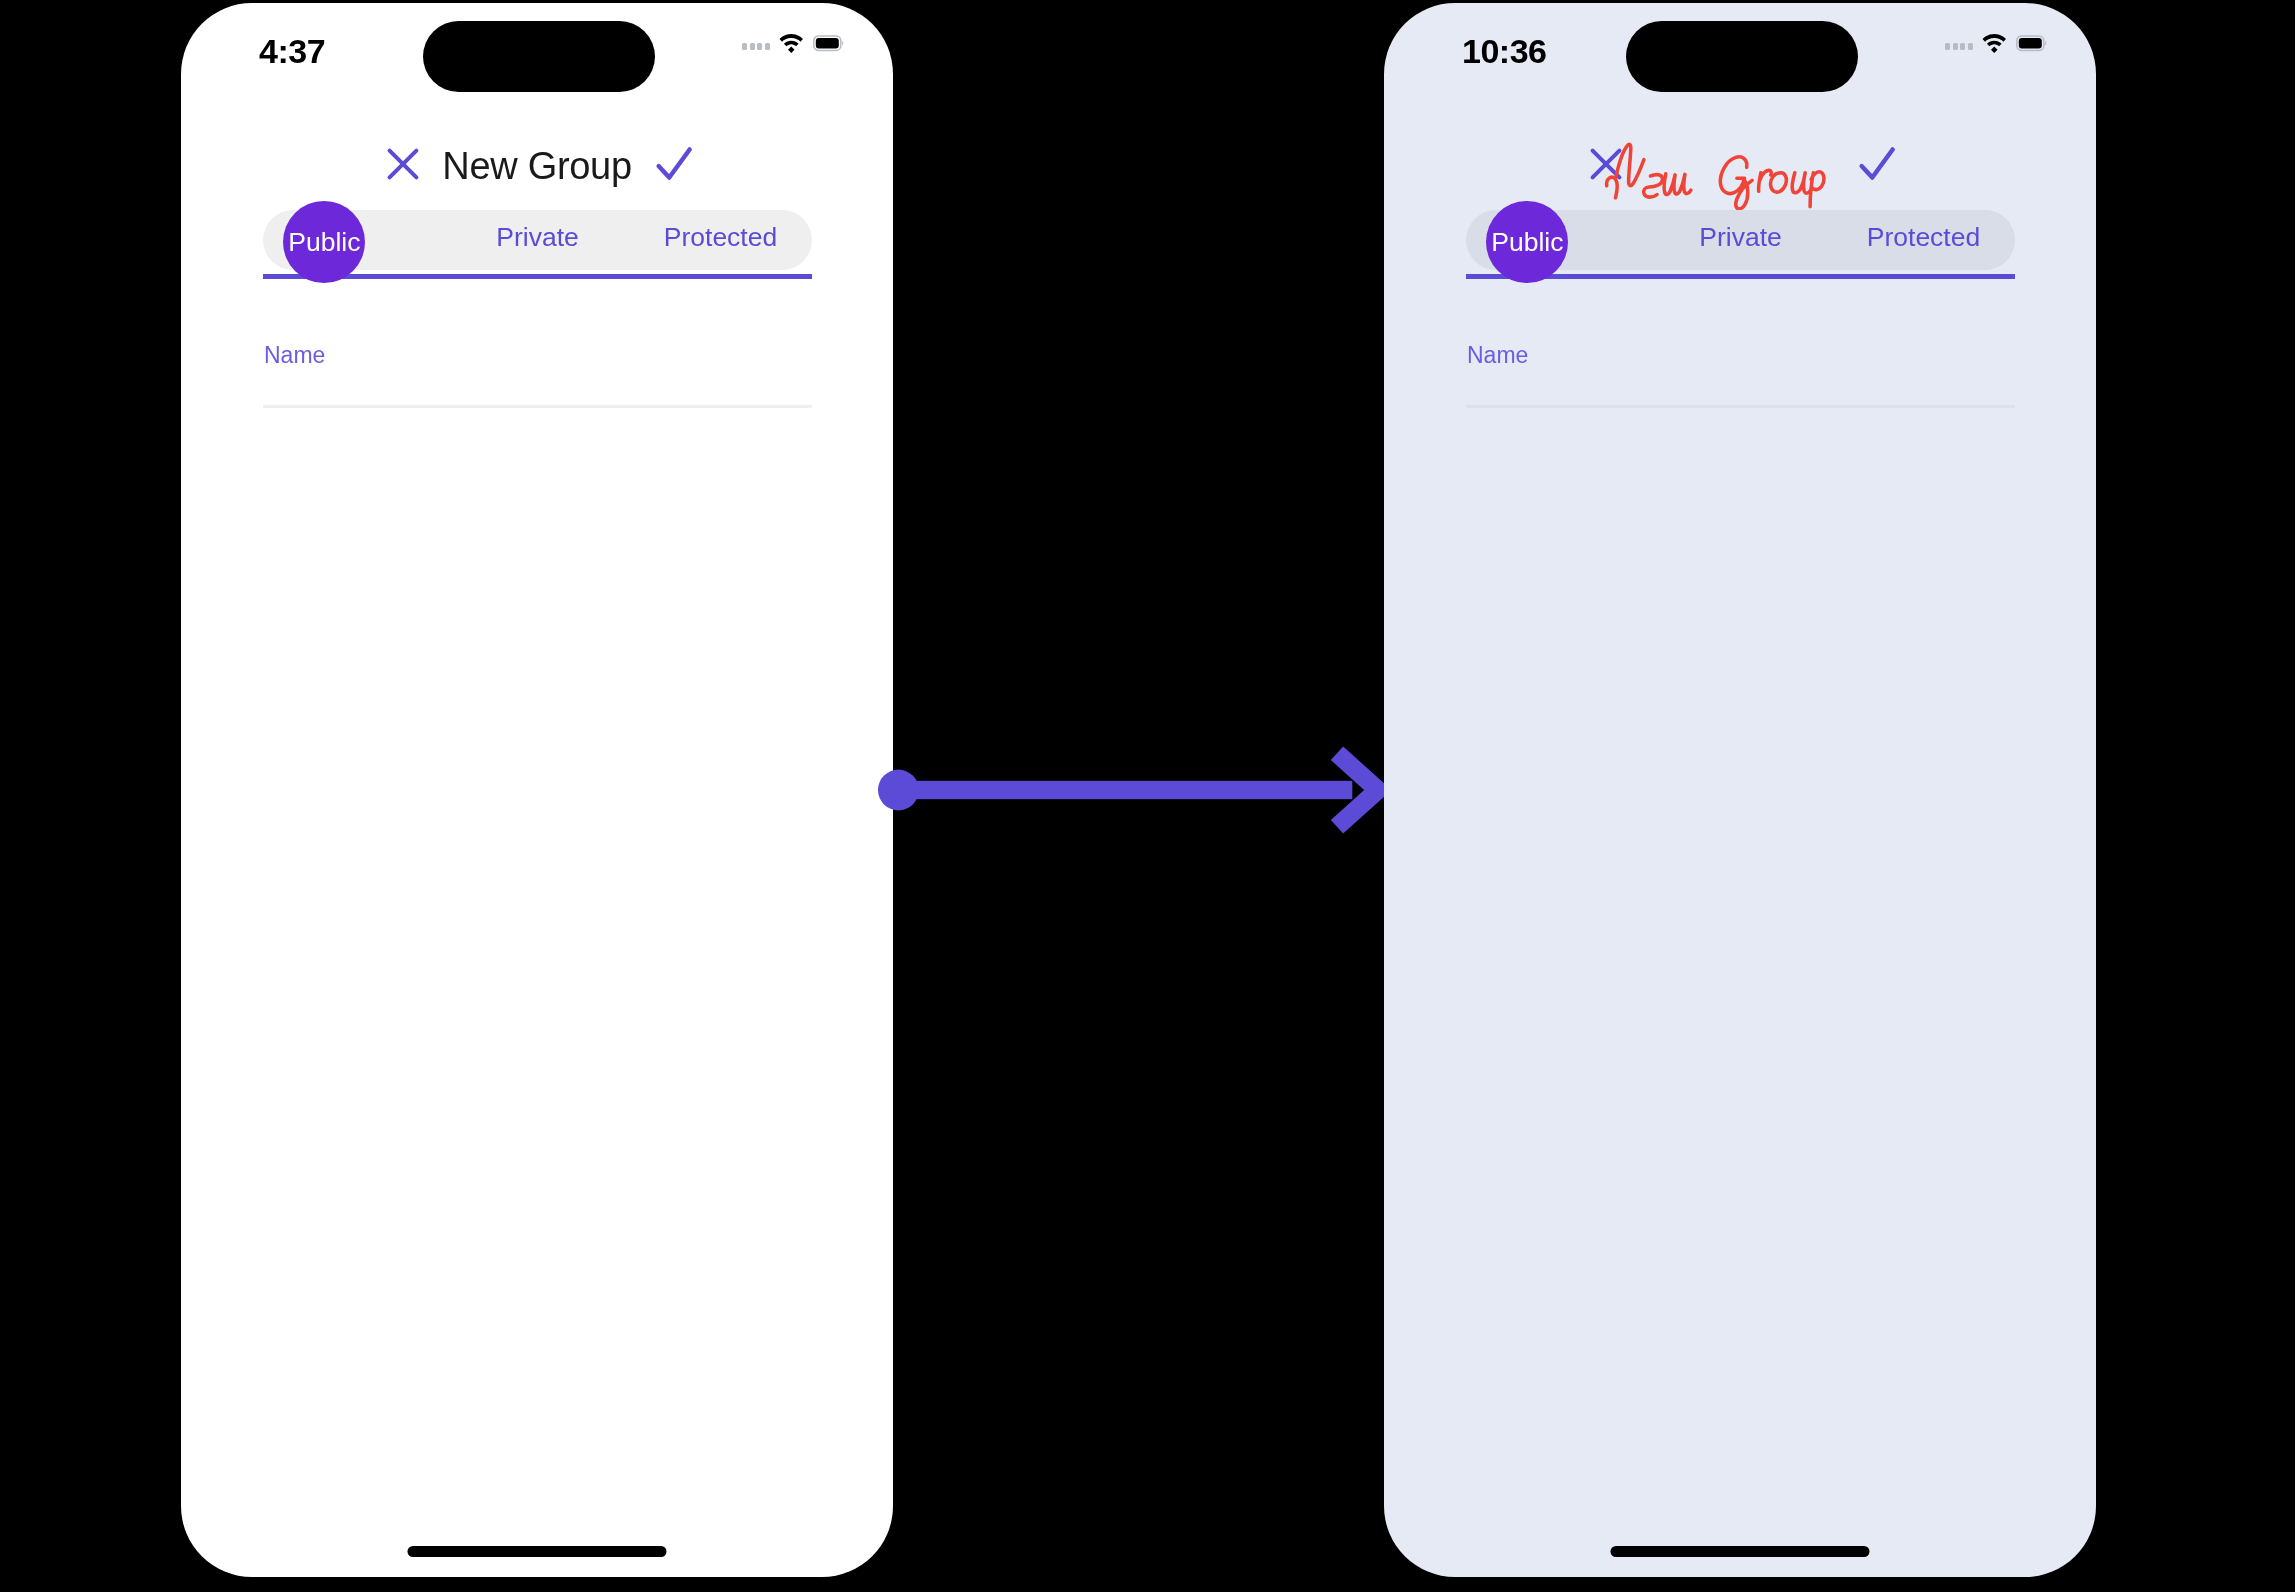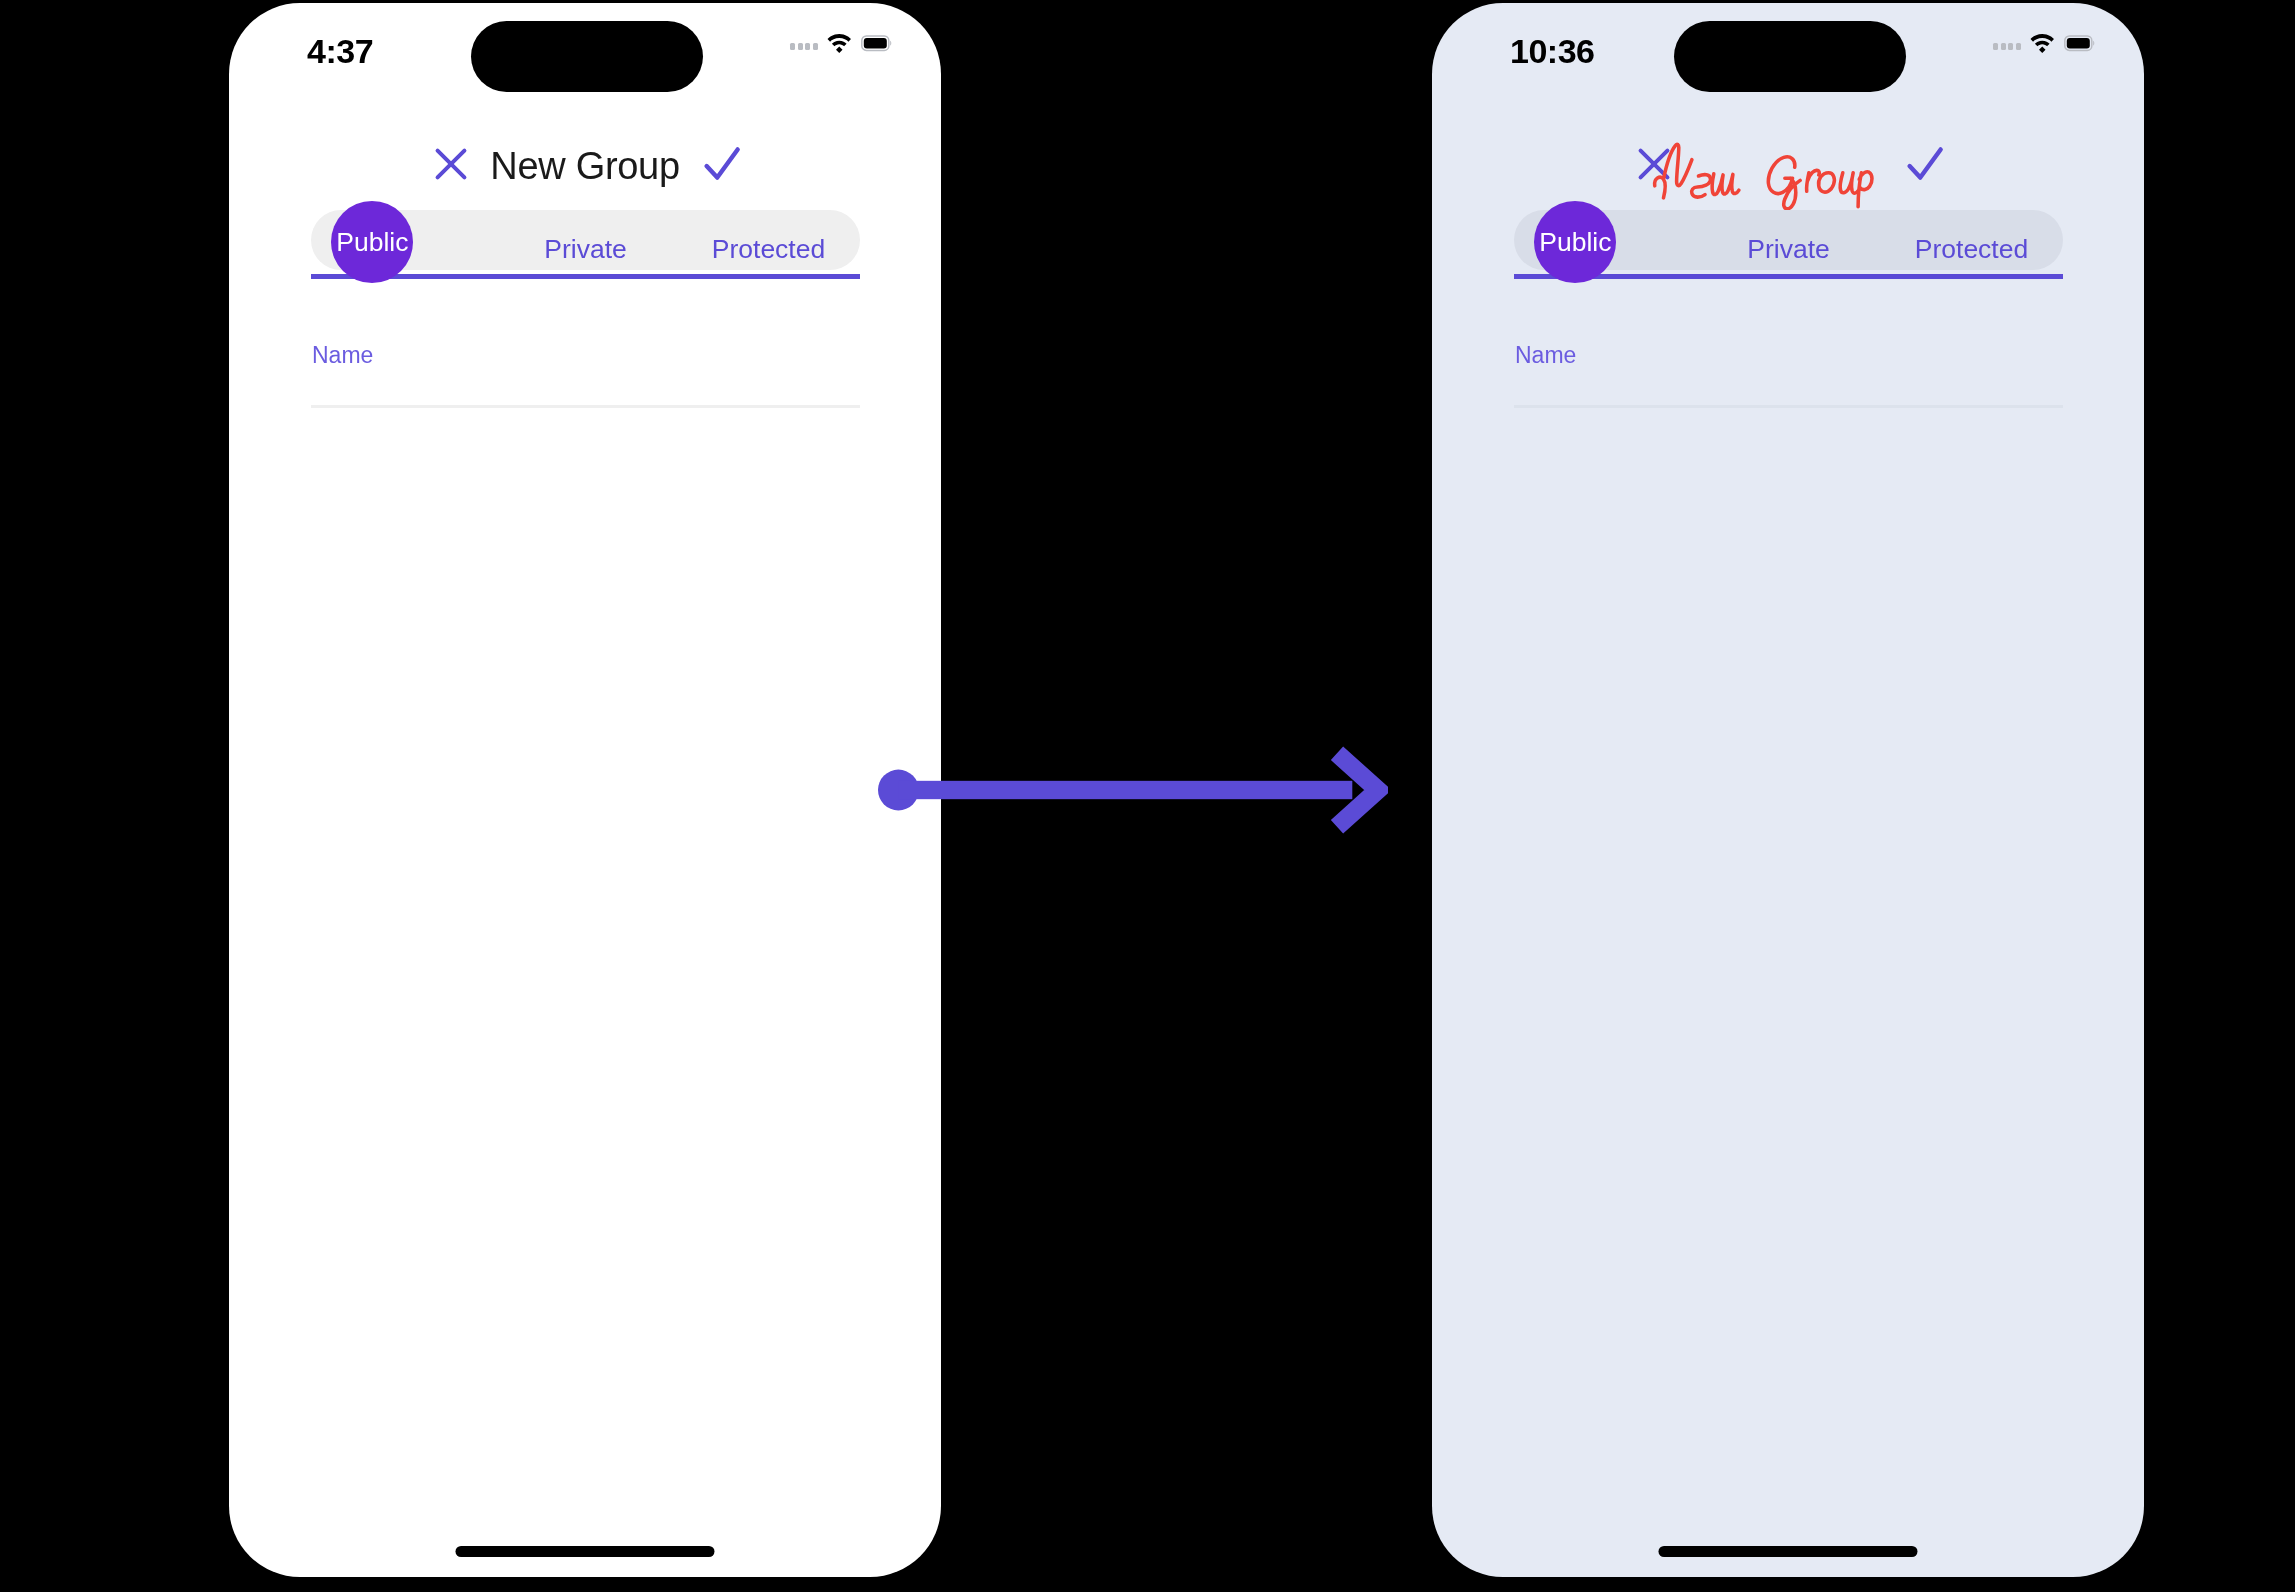"4:37" .phone { margin-left: 48px -> none }
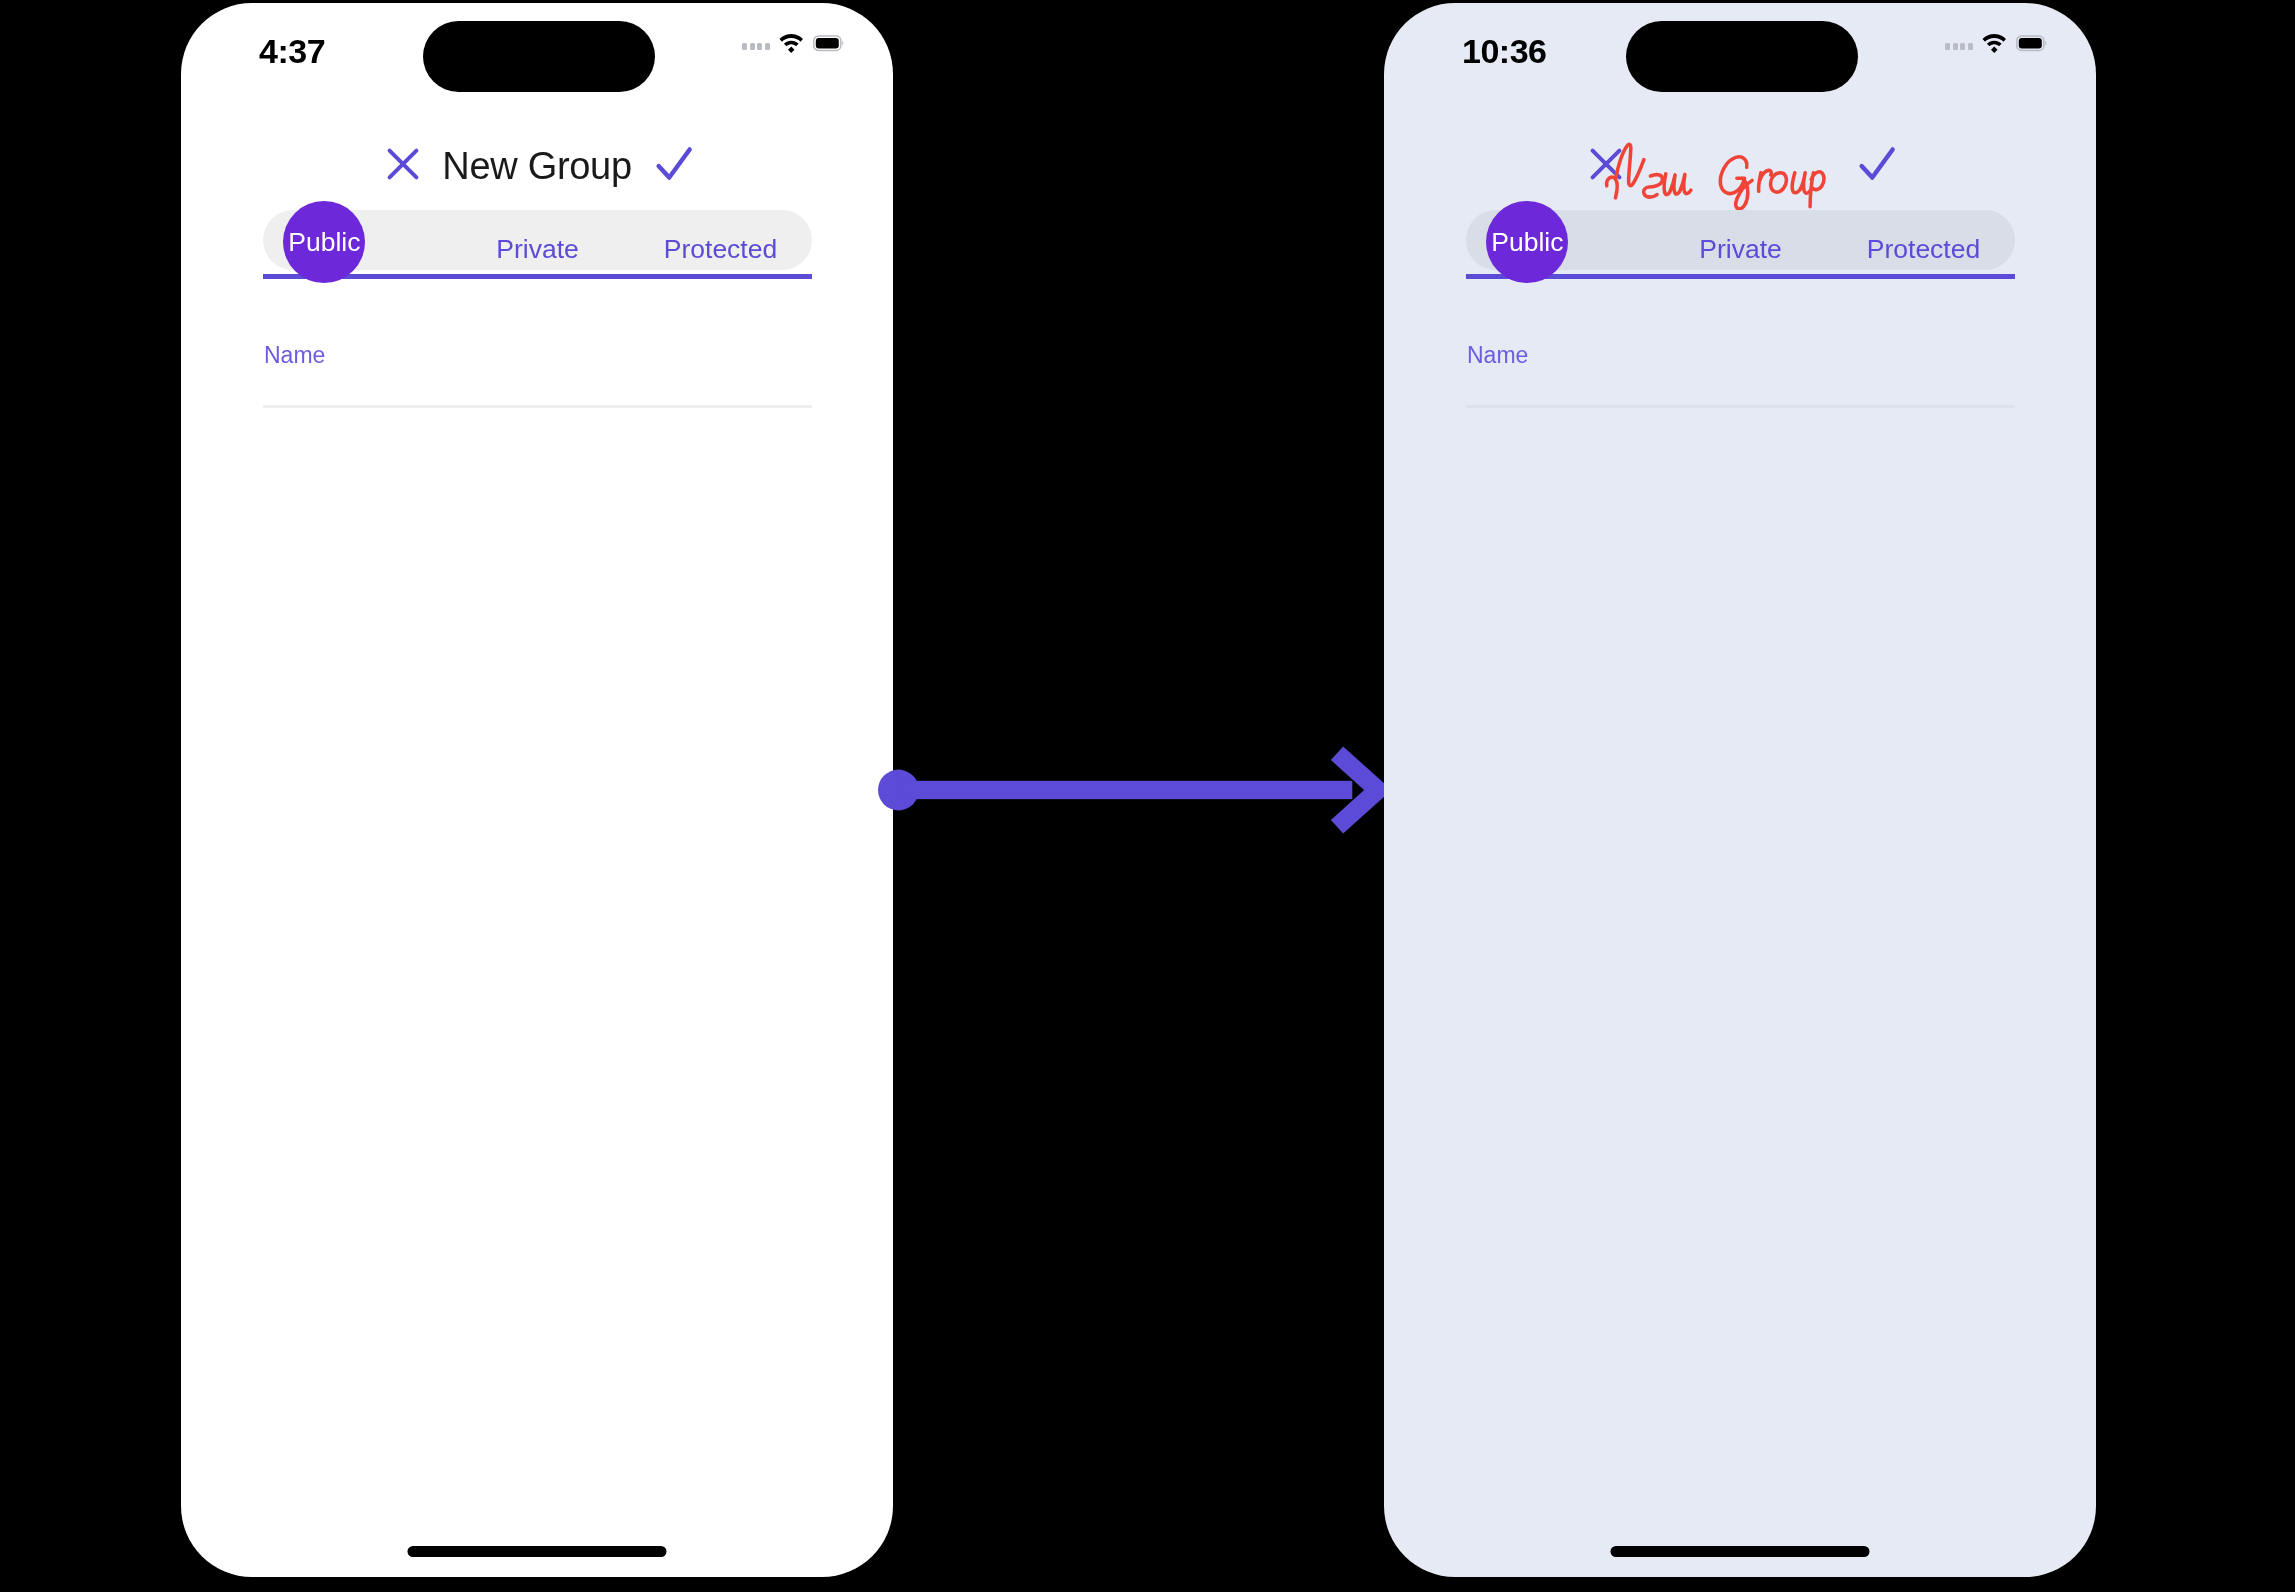"Private" .segitems { top: 16px -> 4px }
